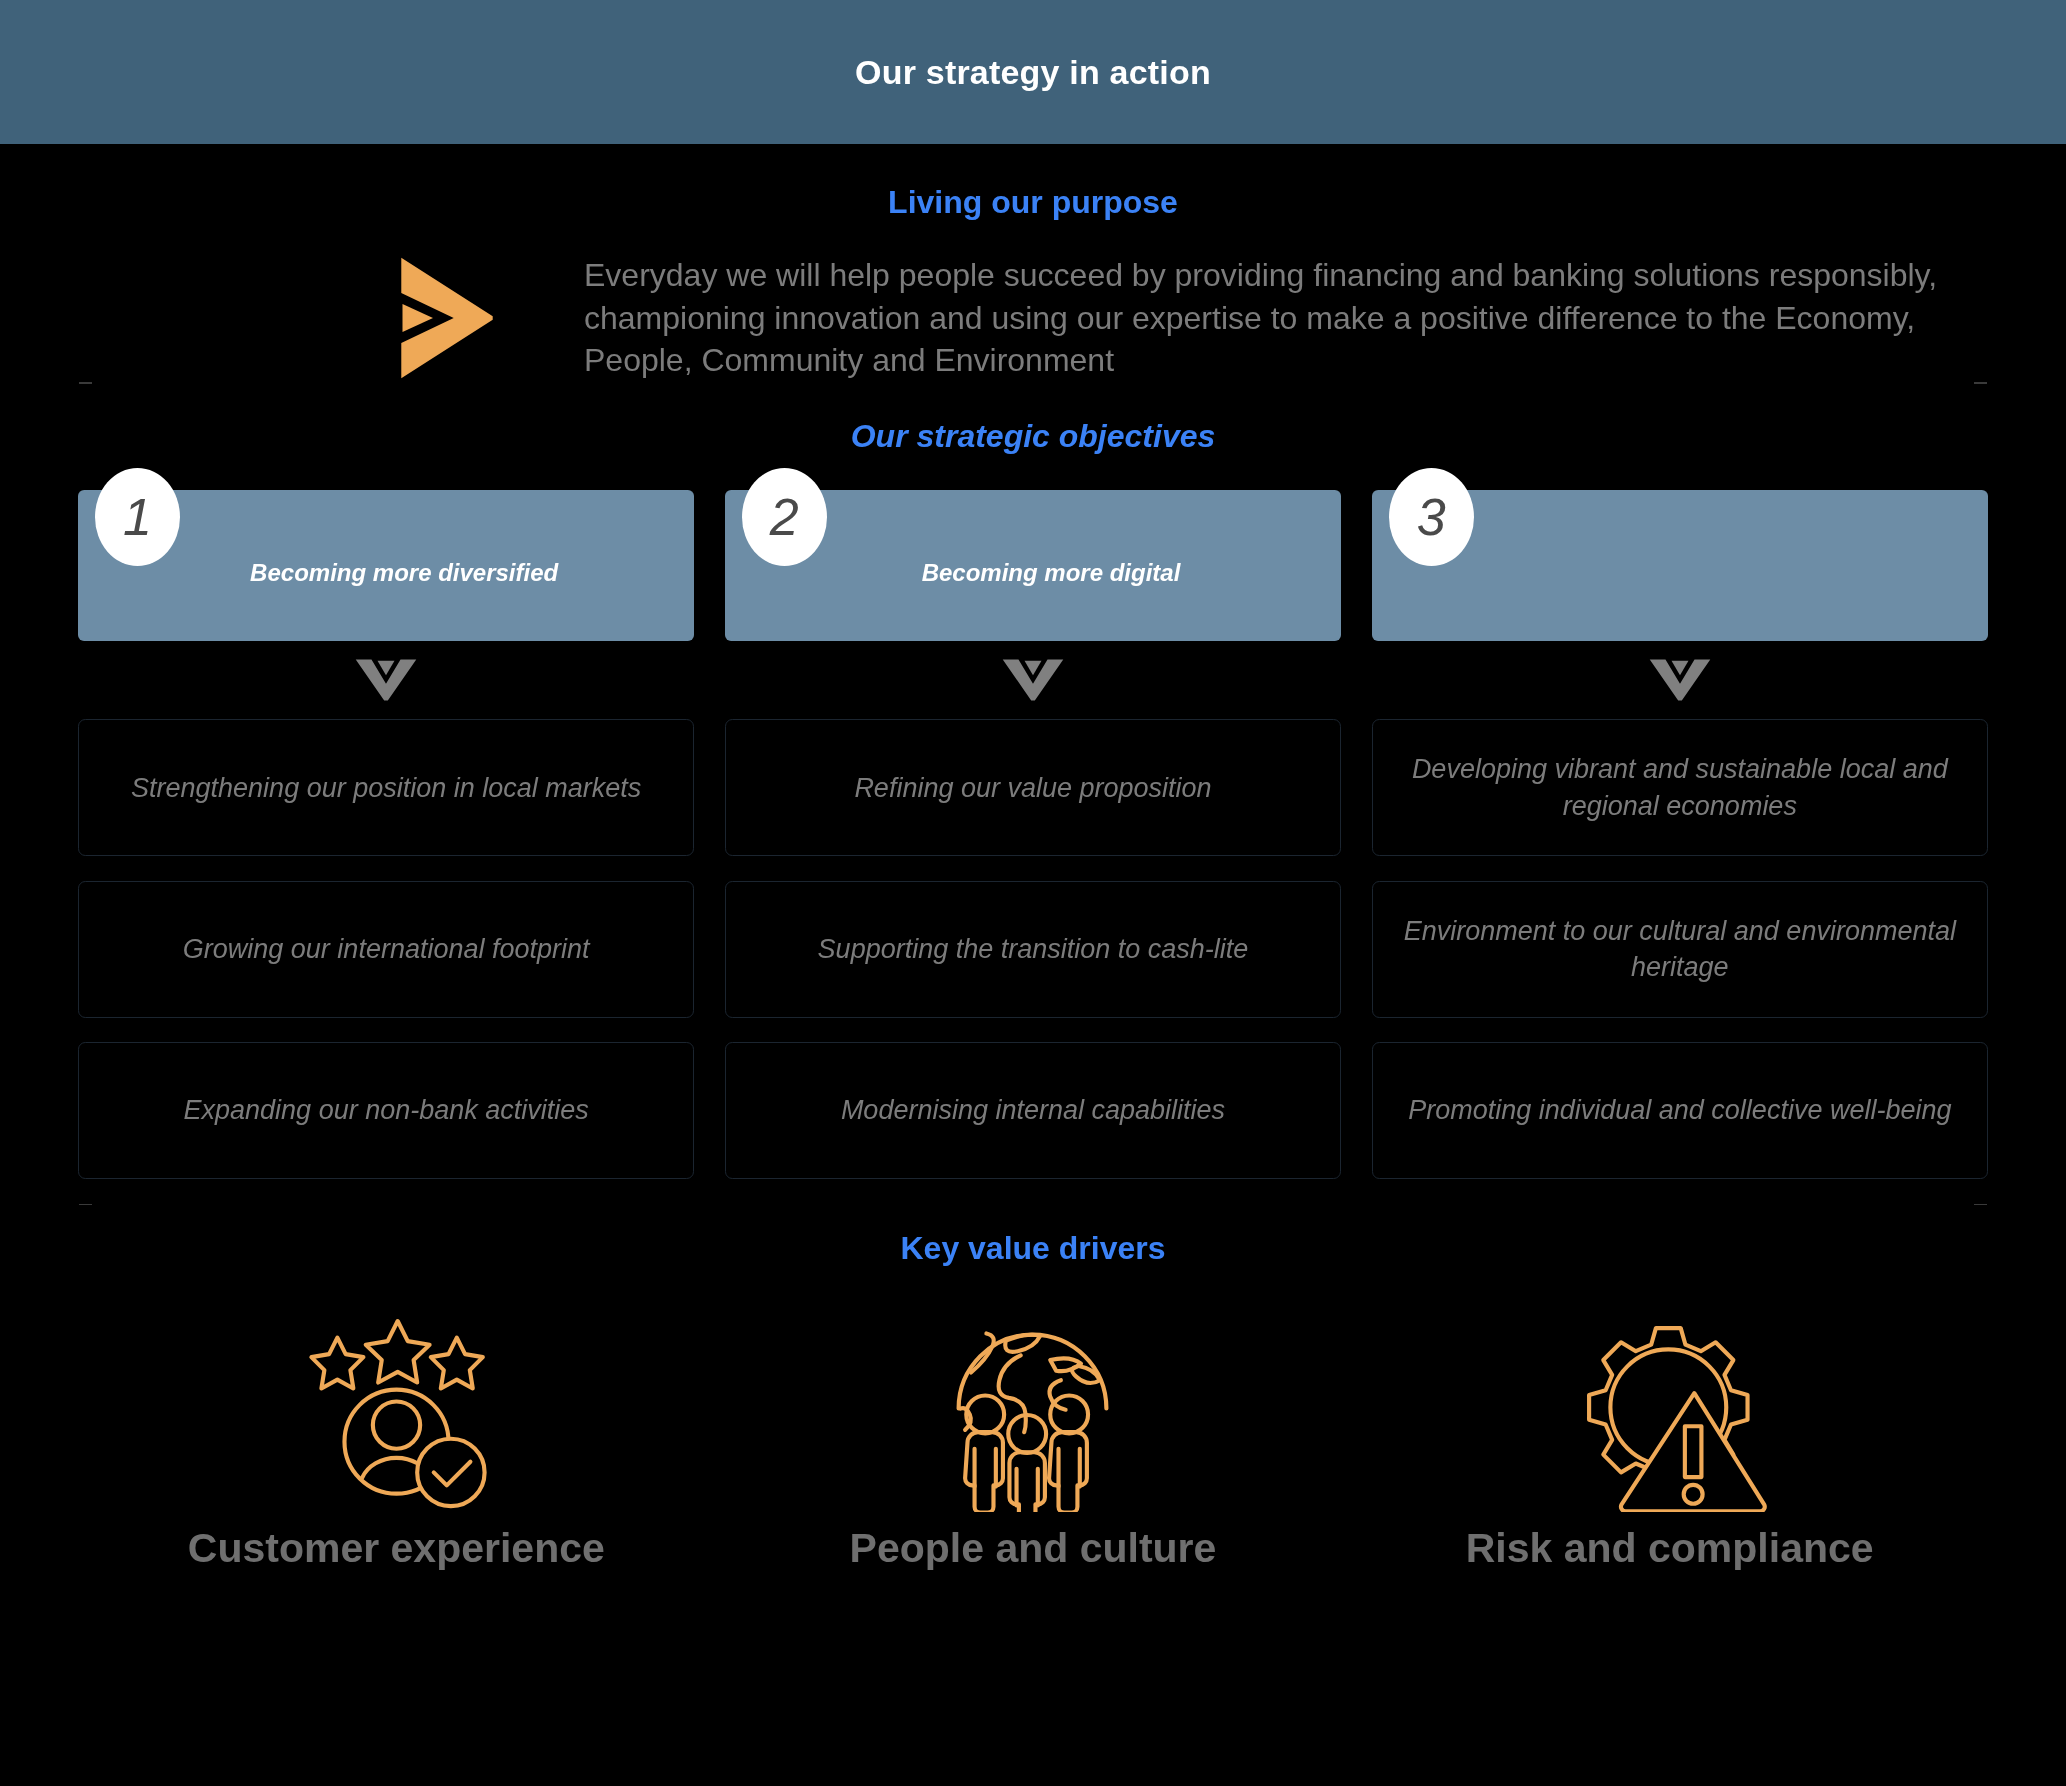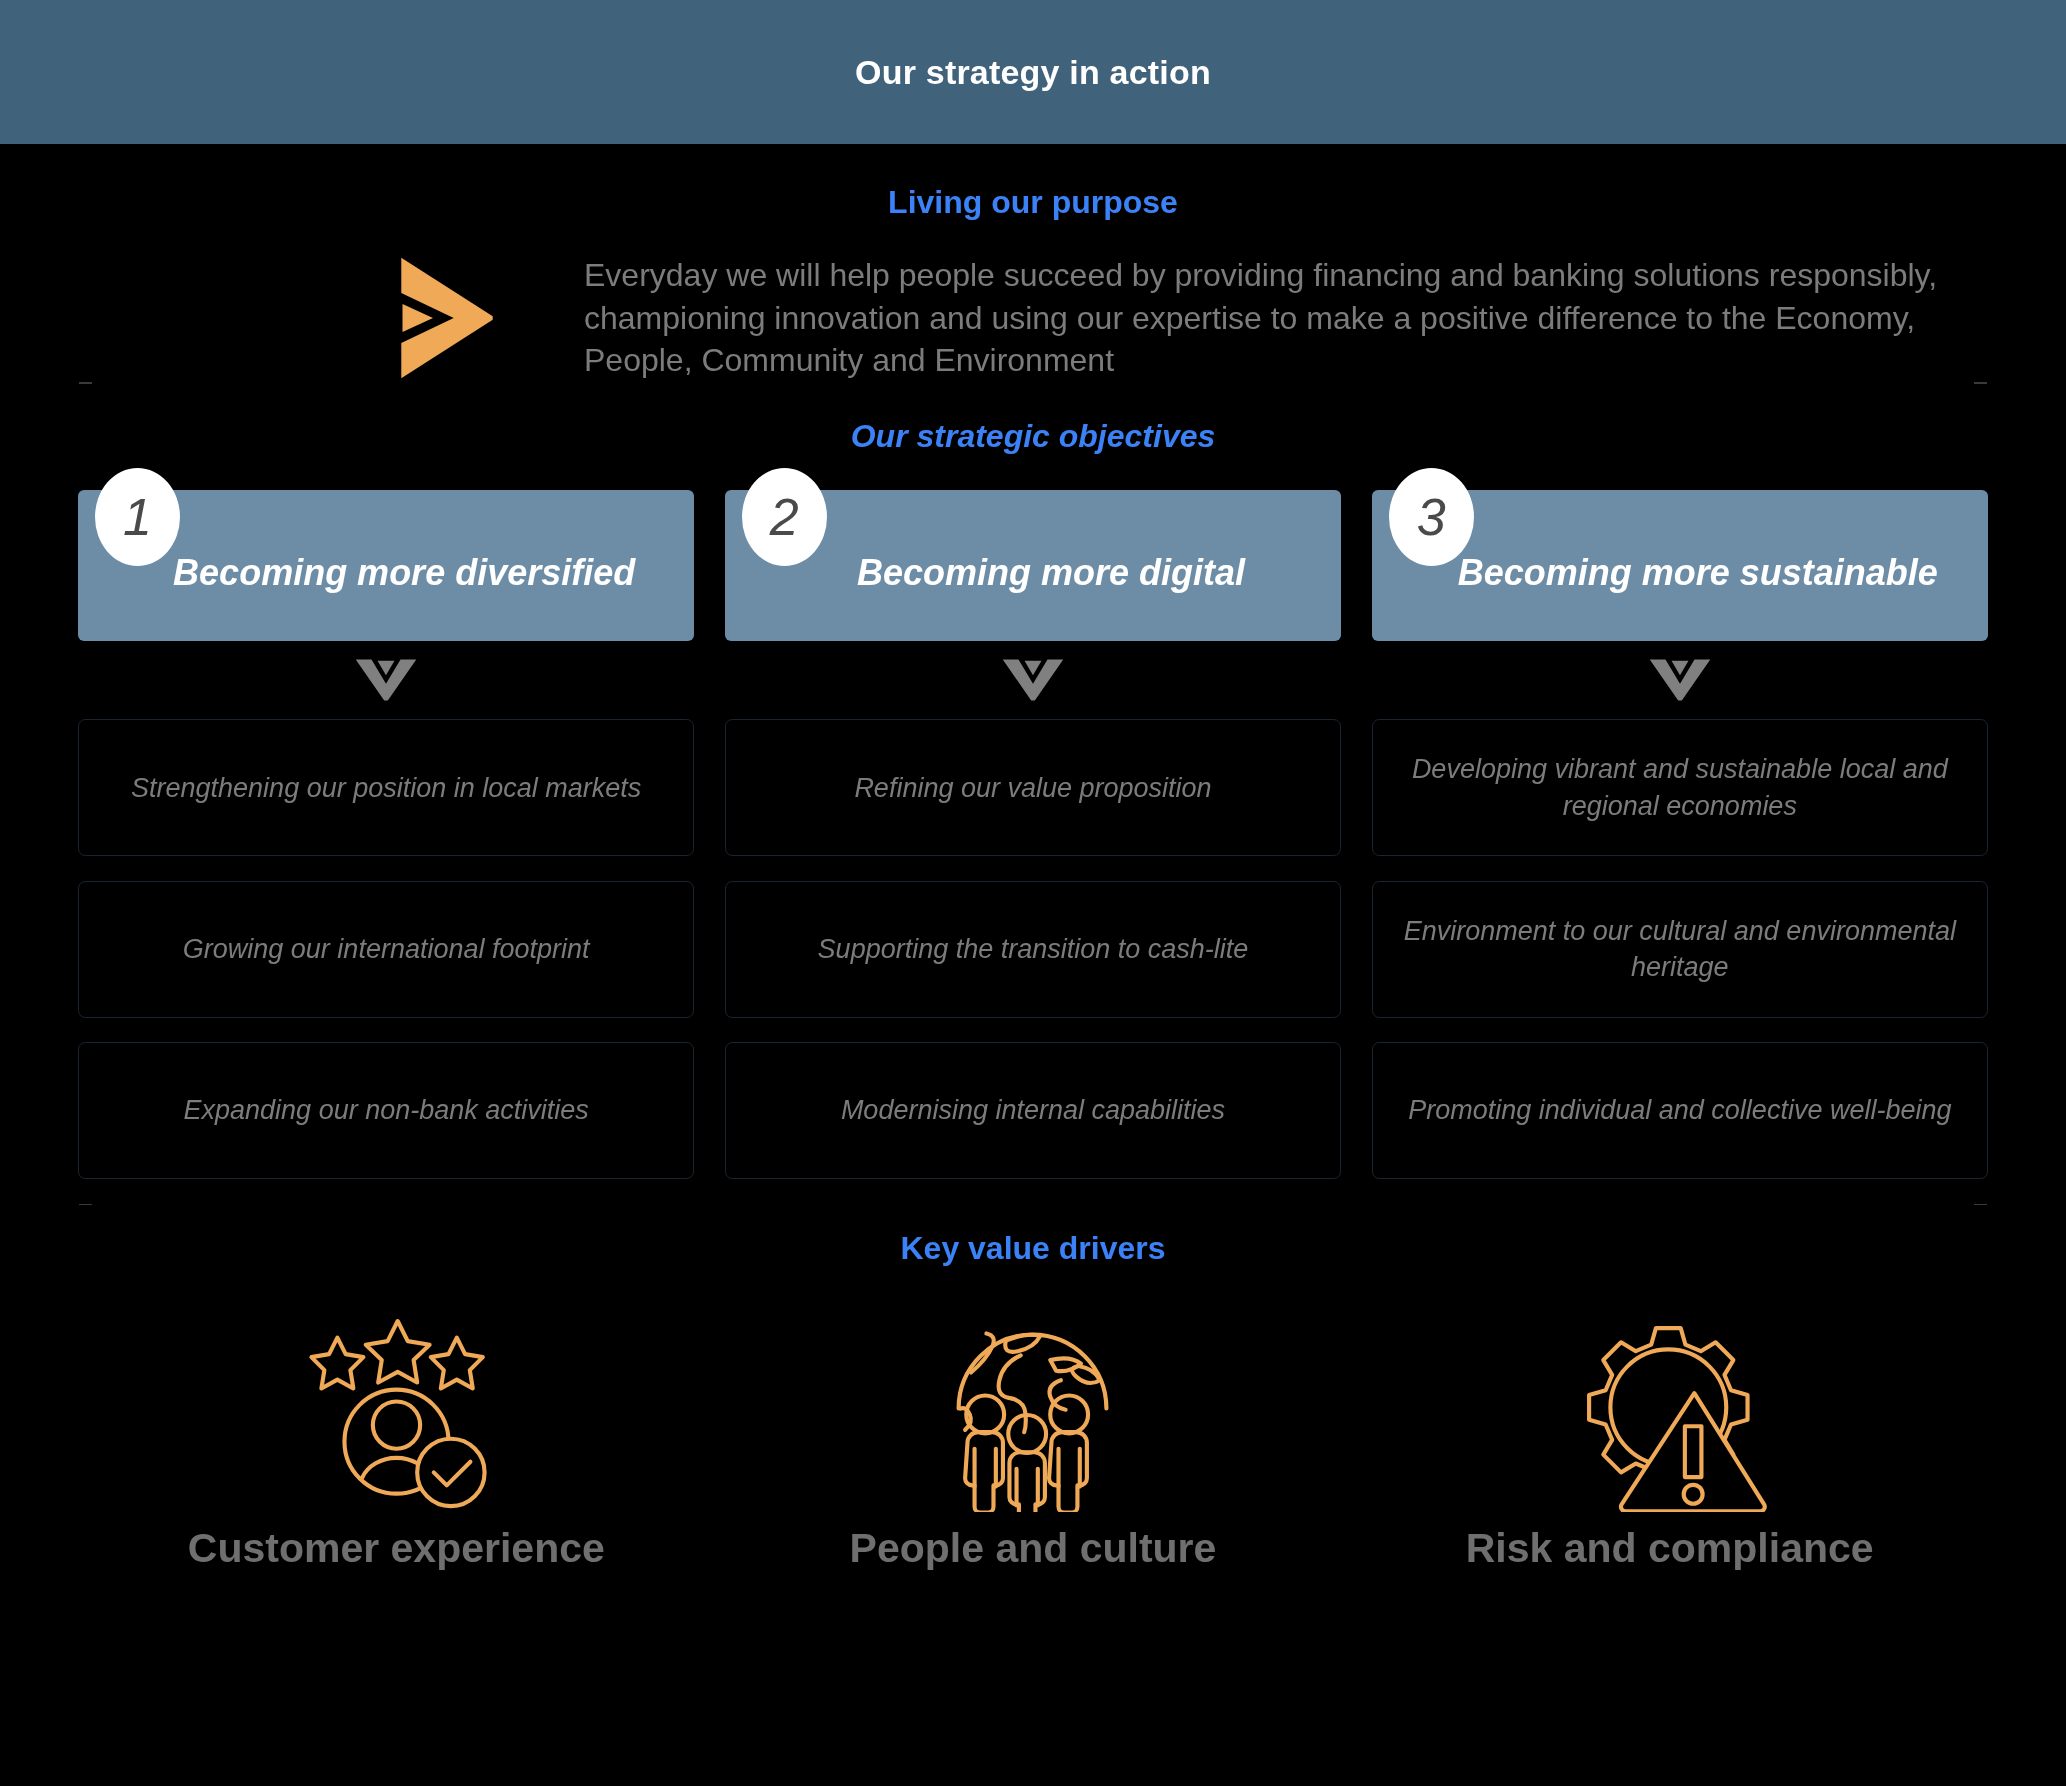"Becoming more diversified" .obj-head-label { font-size: 36px -> 24px }
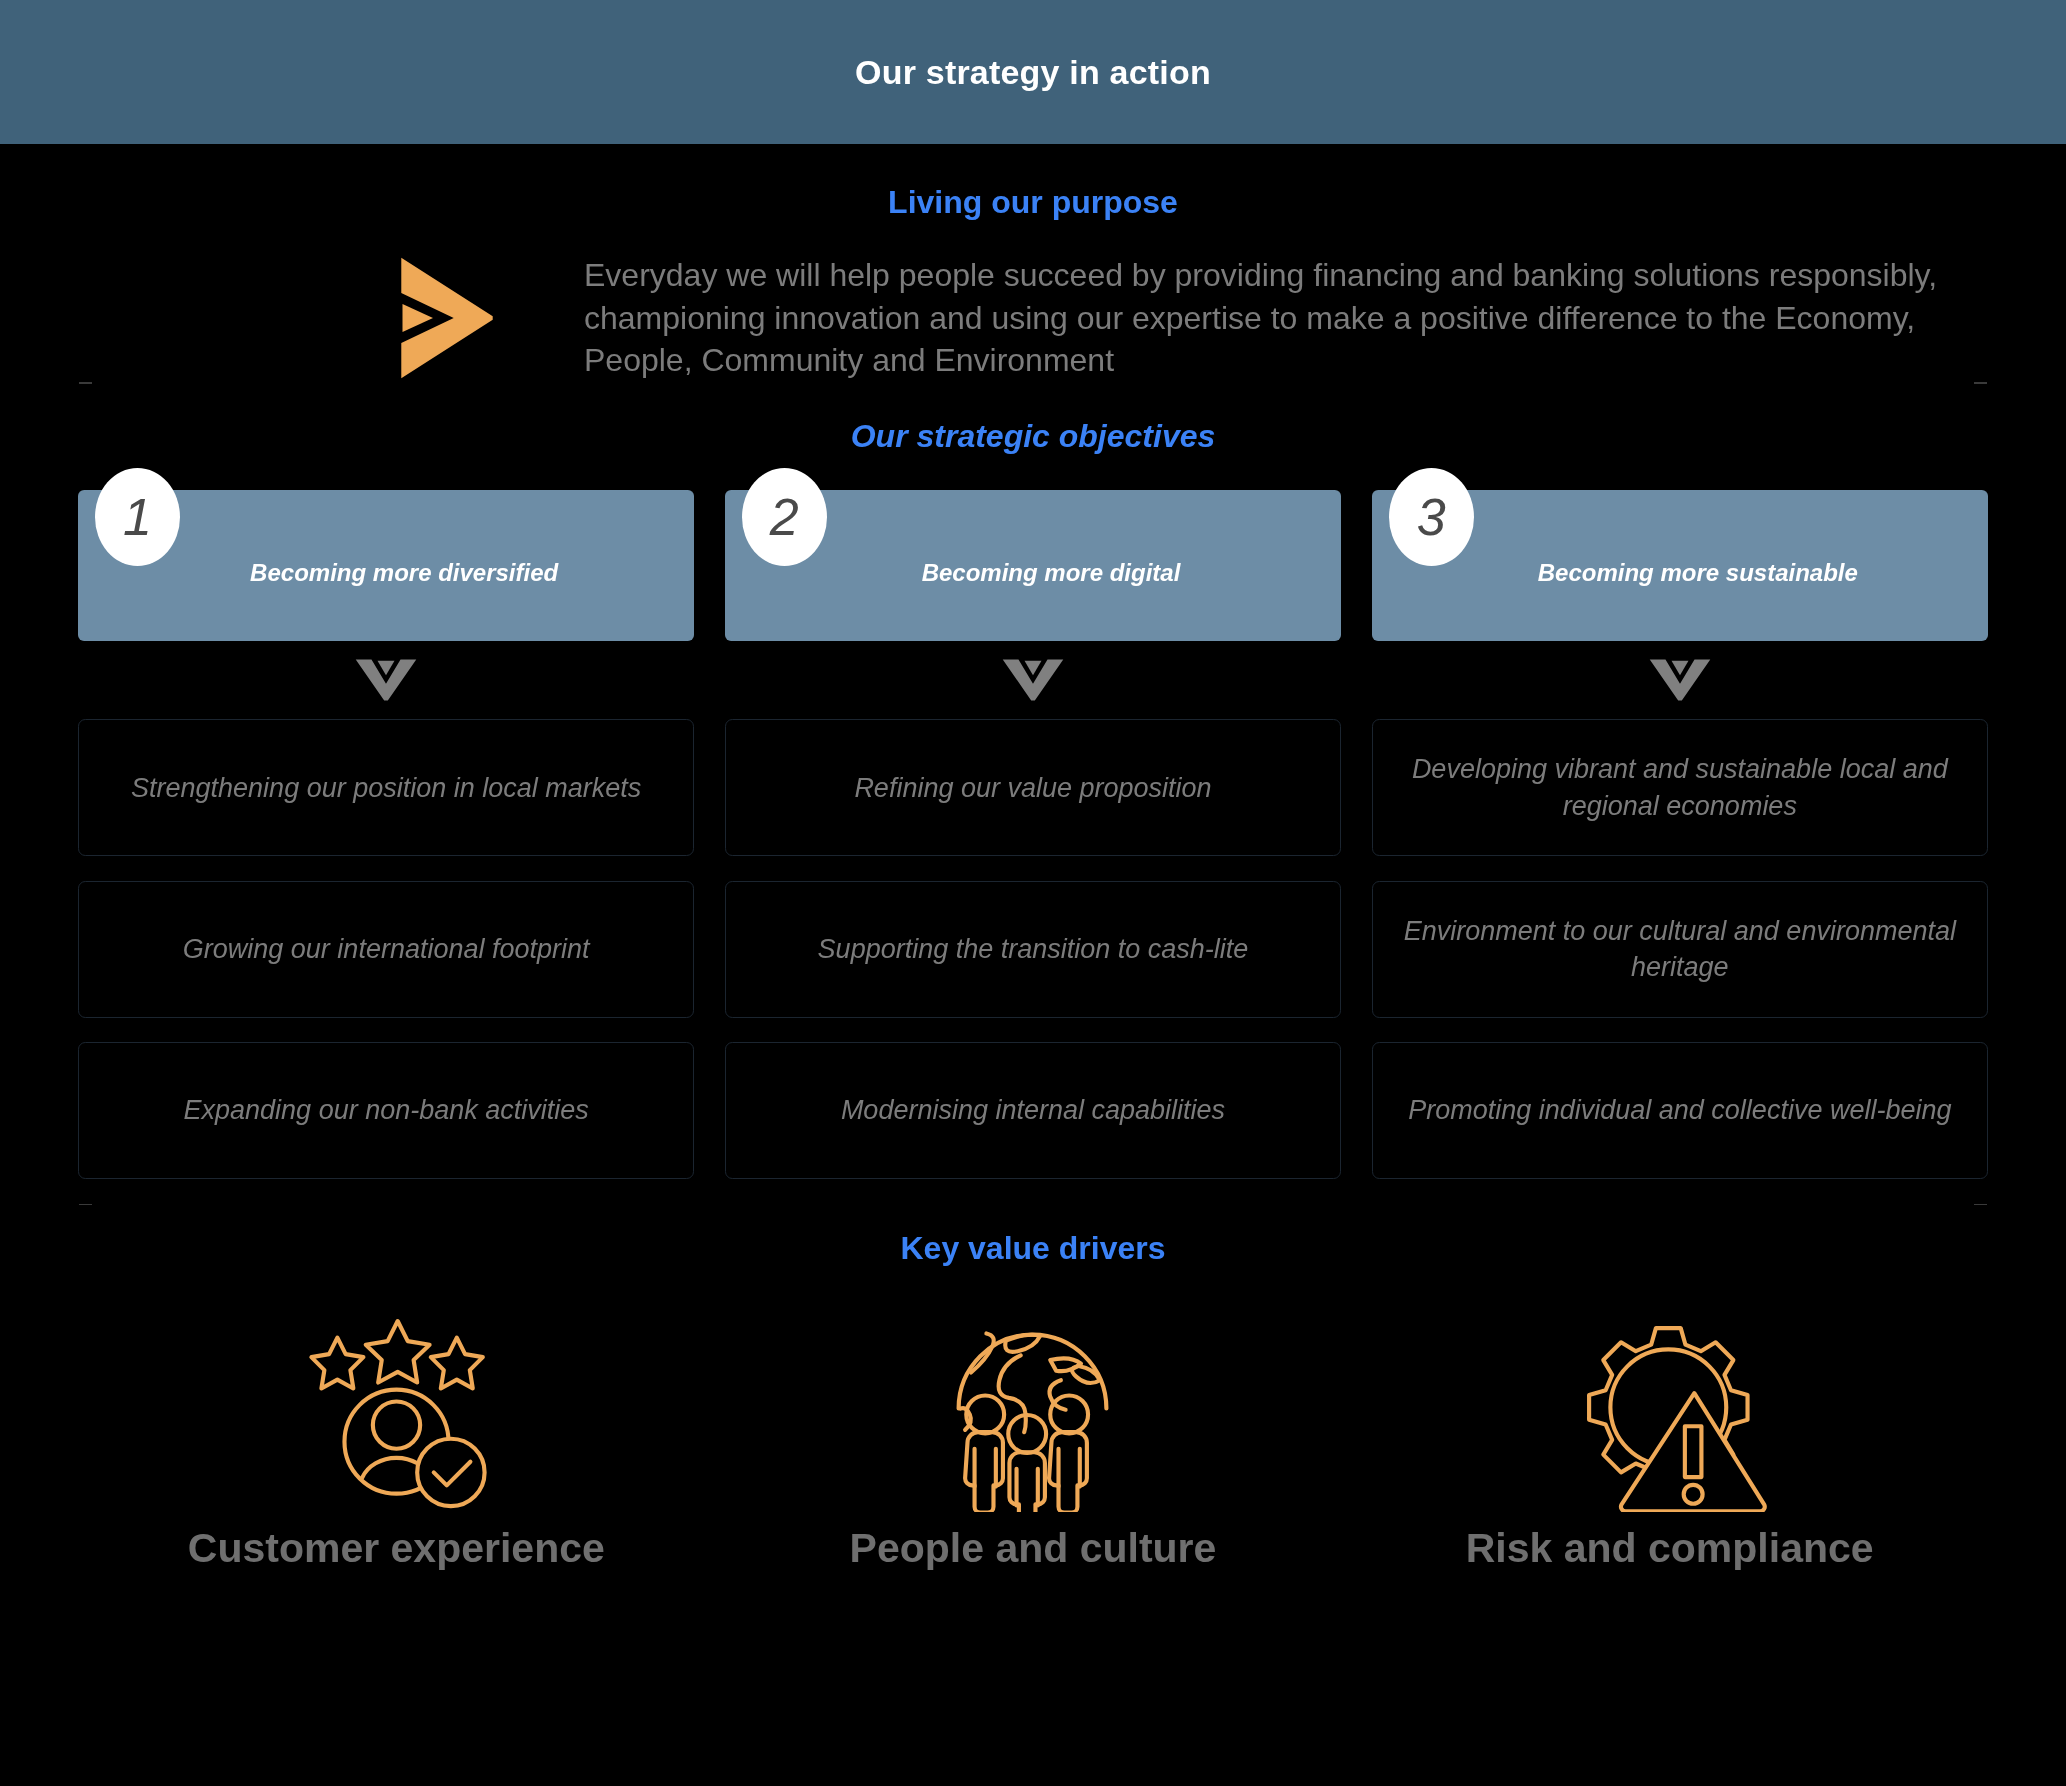"Becoming more sustainable" div.obj-head-label { html: <div>Becoming more sustainable</div> -> none }
